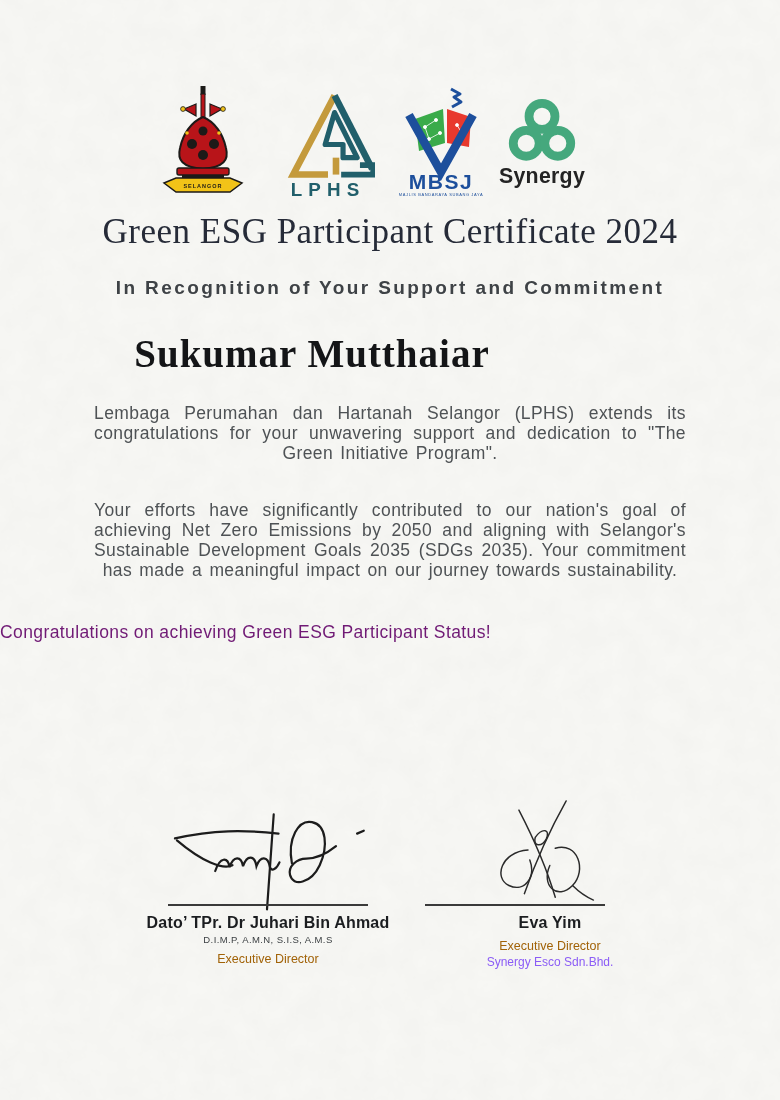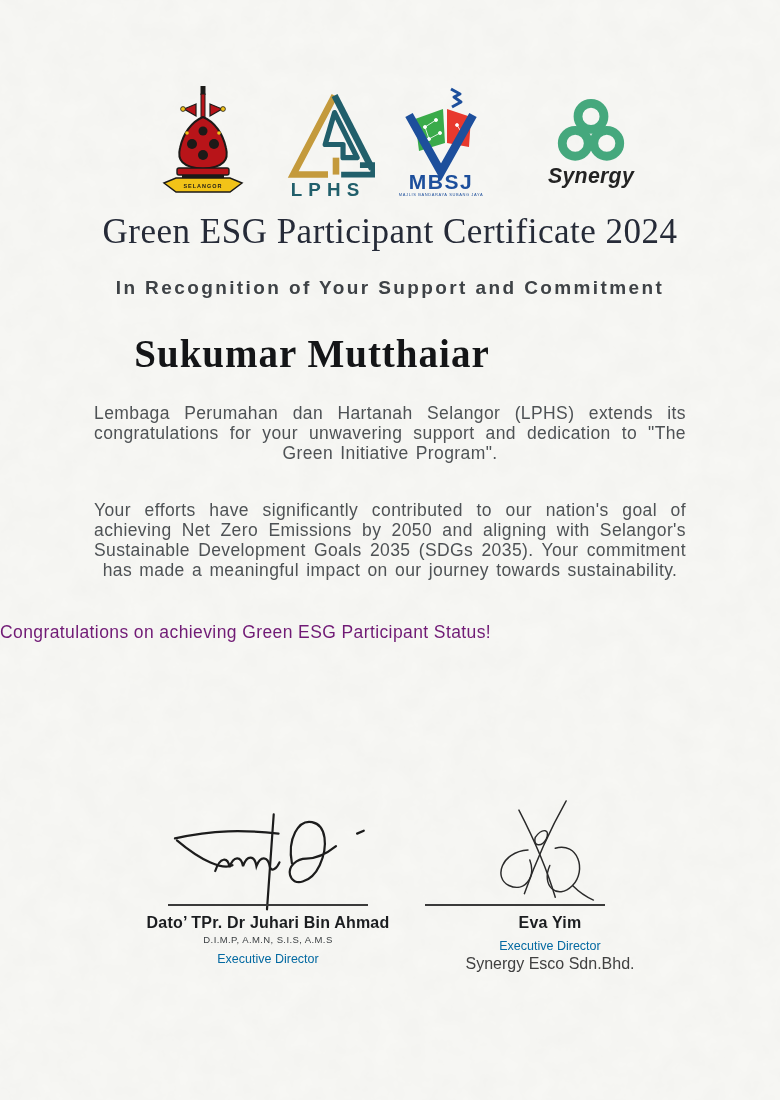"Synergy" .logo-synergy { font-style: italic -> none; left: 540px -> 491px }
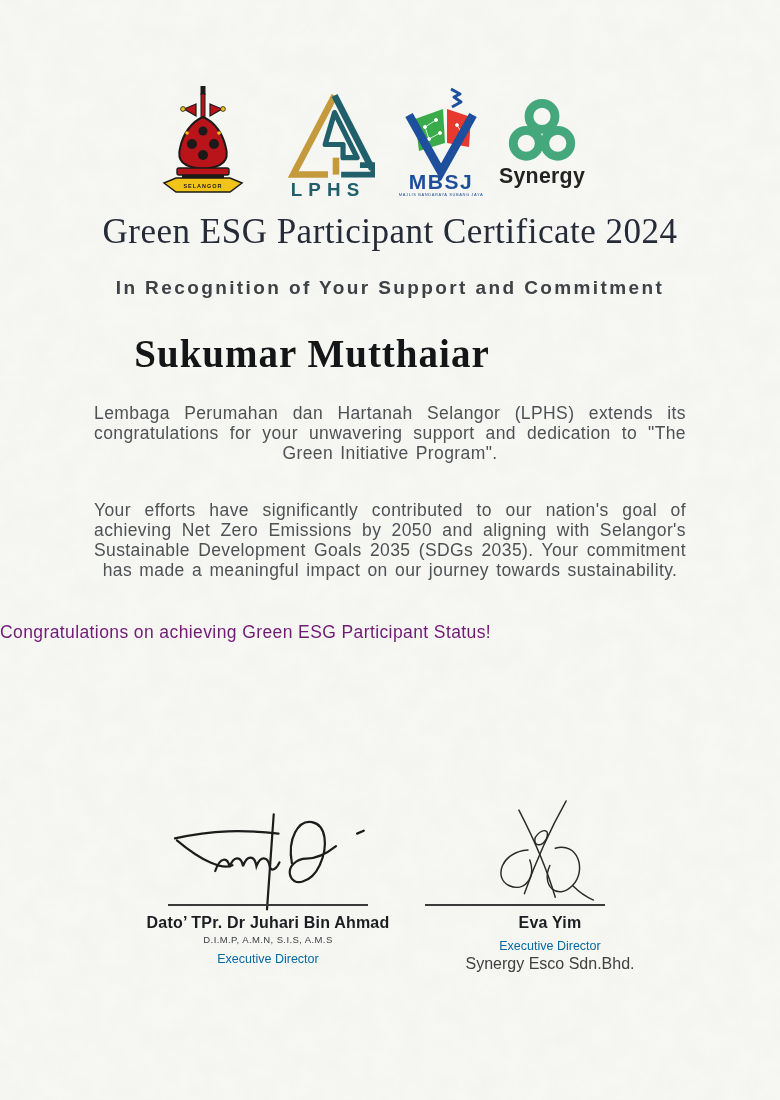"Executive Director" .sig-role { color: #0369a1 -> #a16207 }
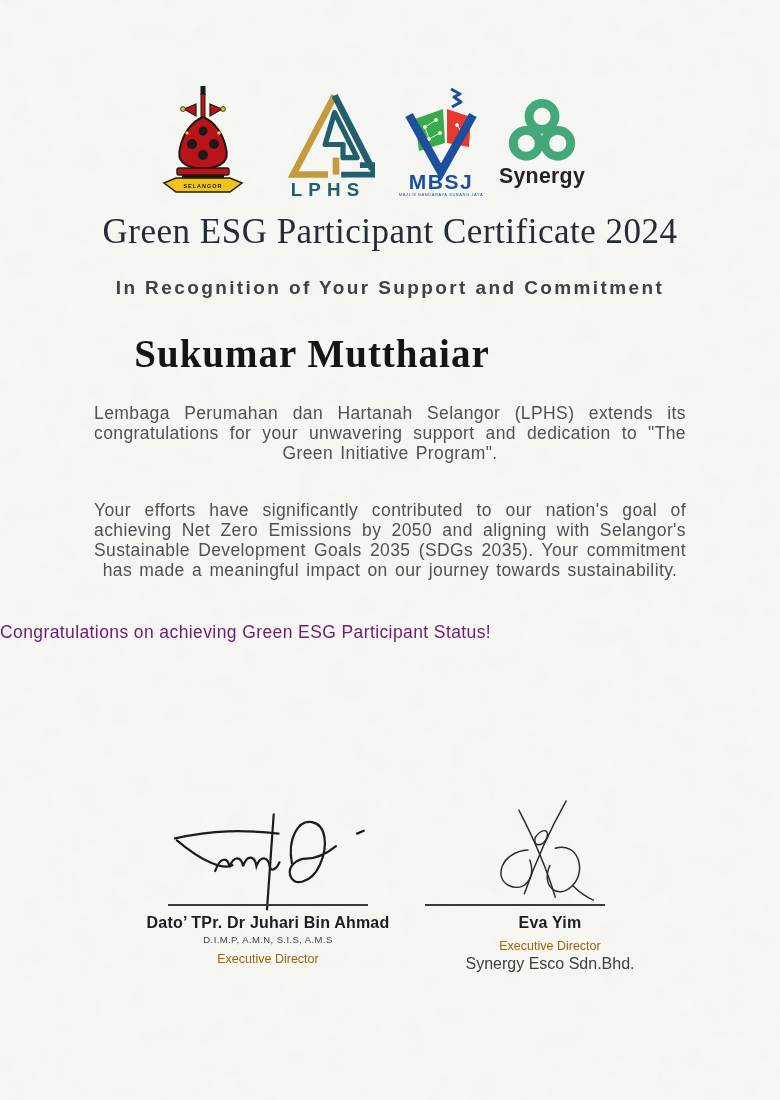"Synergy Esco Sdn.Bhd." .sig-org { color: #404040 -> #8b5cf6; font-size: 16px -> 12px }
